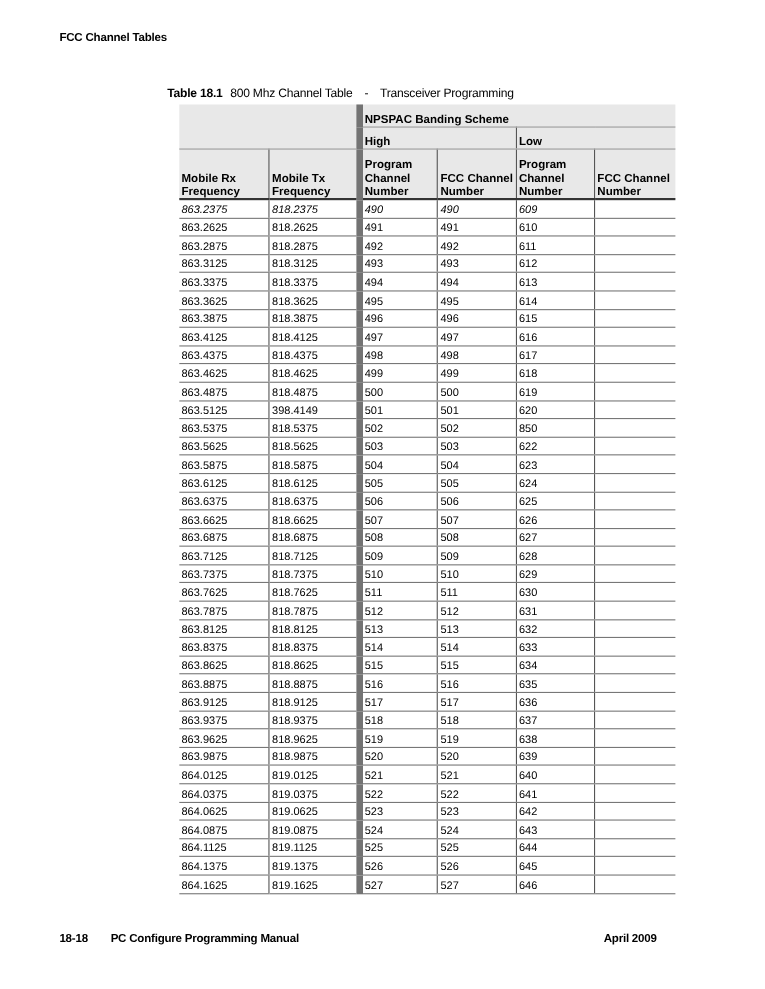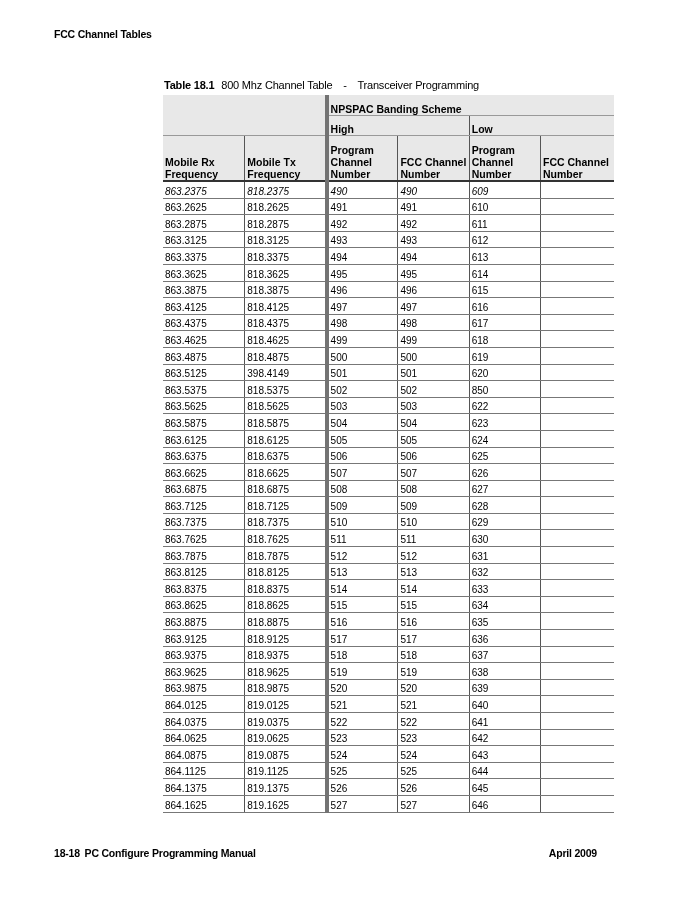"Table 18.1 800 Mhz Channel" .caption { left: 164px -> 152px }
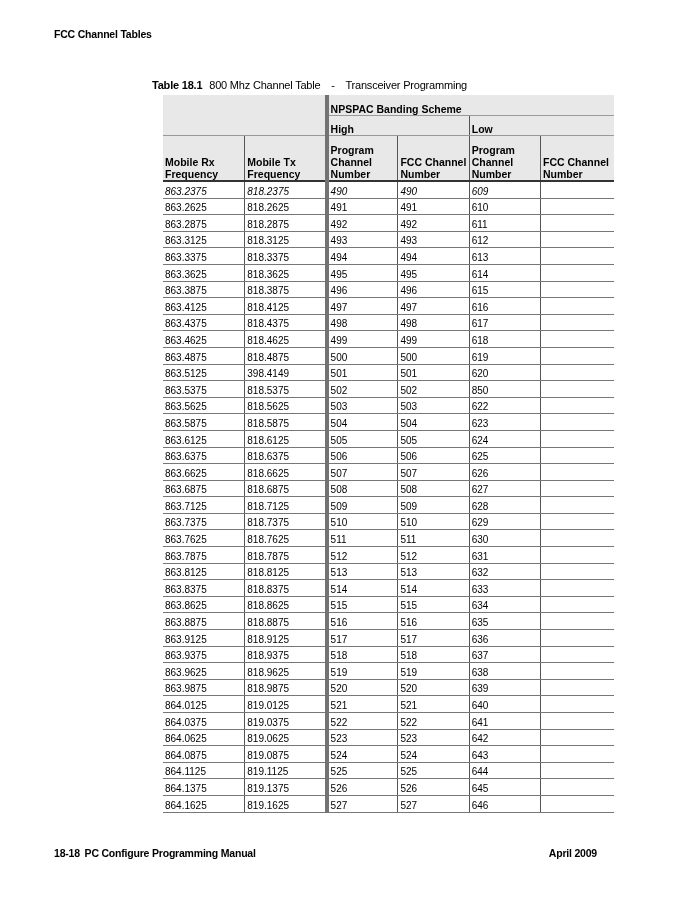"NPSPAC Banding Scheme" .vb { border-left: 4px solid #737373 -> 6px solid #737373 }
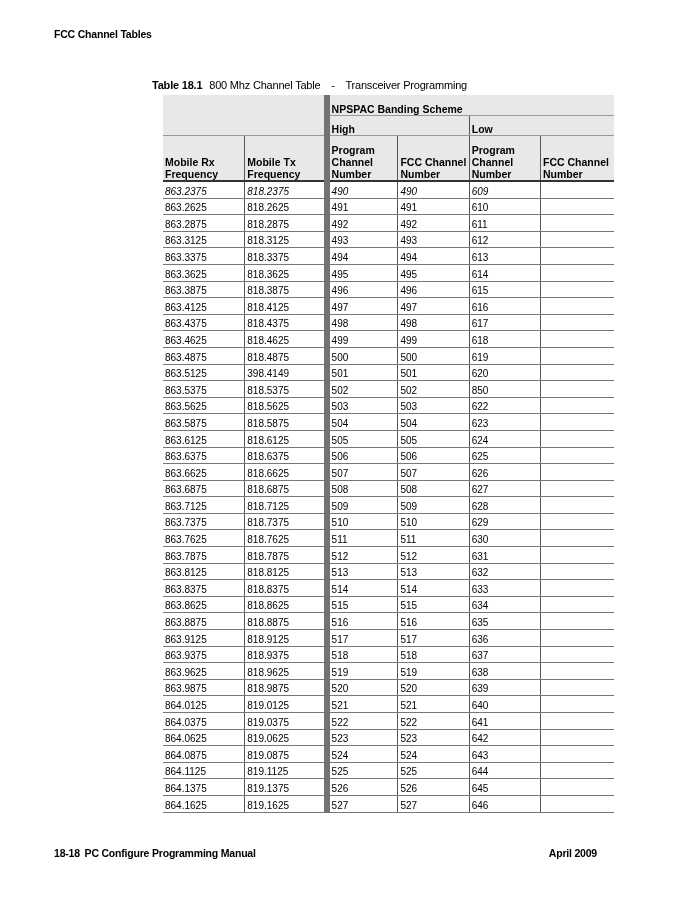"18-18" .footer-left .pg { margin-right: 2px -> 18px }
